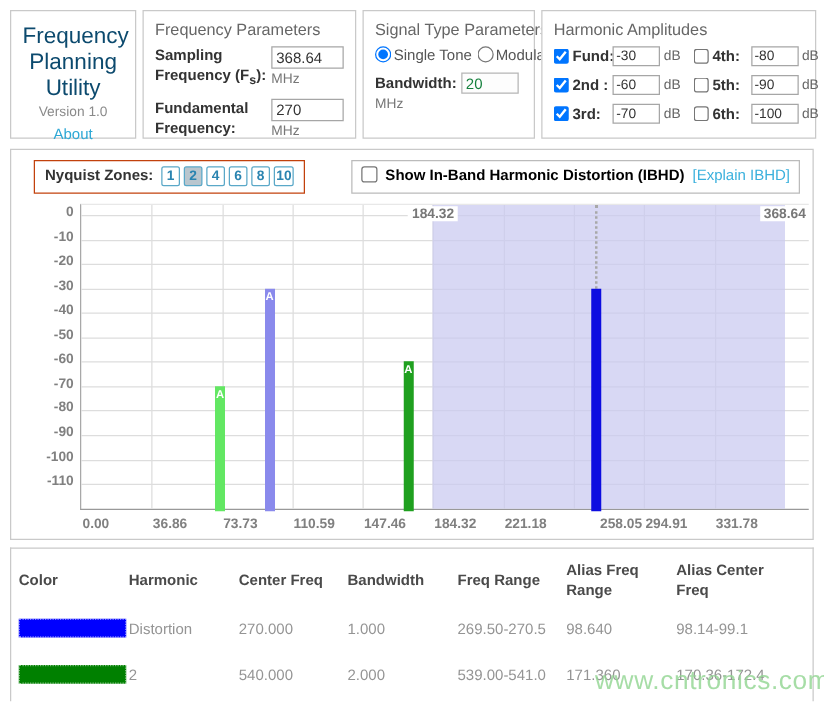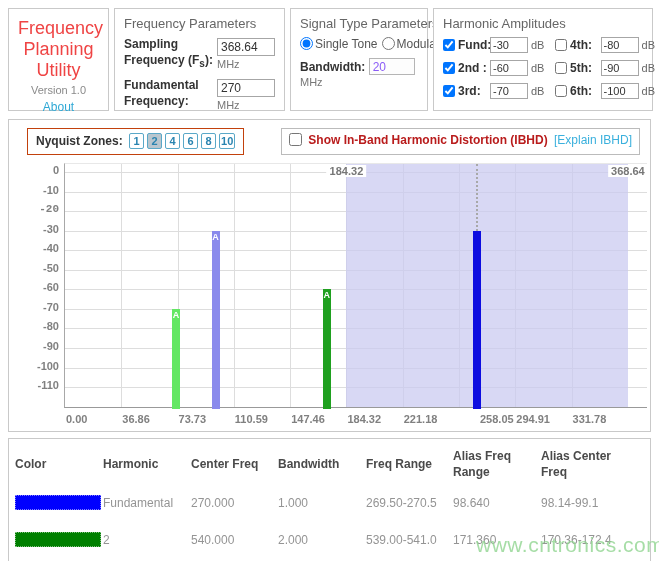"Frequency Planning Utility" .app-title { color: #ef4444 -> #0c4a6e }
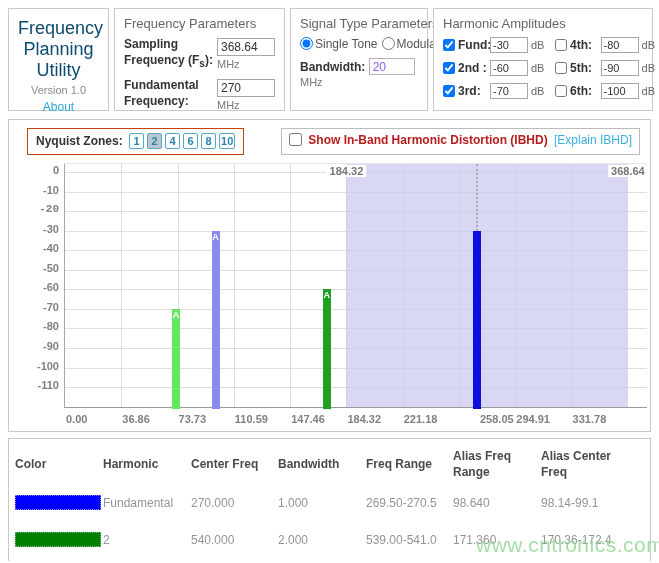"20" .bw-row input { color: #8b5cf6 -> #15803d }
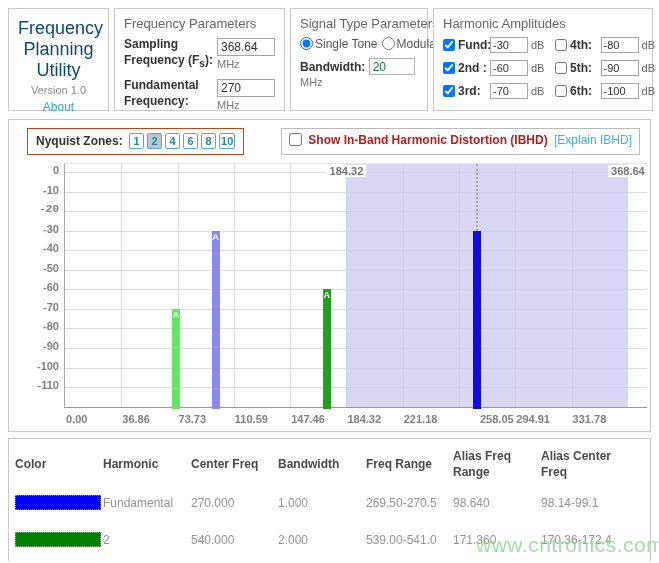"Show In-Band Harmonic Distortion (IBHD)" .ibhd-label { color: #b91c1c -> #000000 }
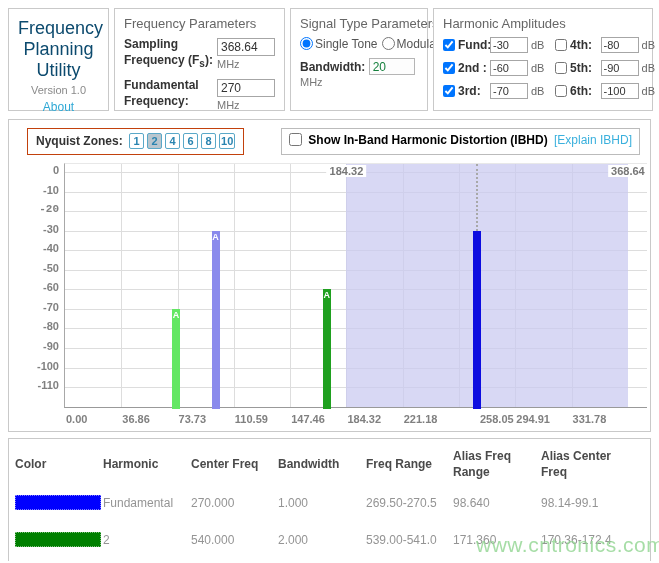"-20" span.y-lab { font-family: Liberation Mono, monospace -> none }
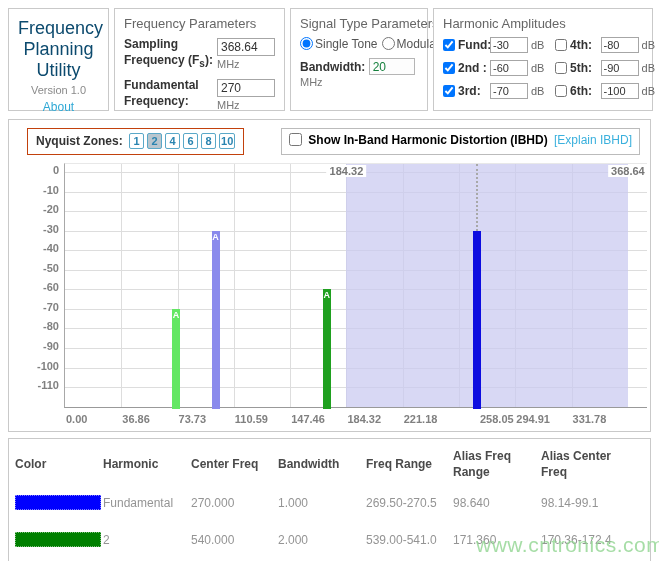"Fundamental" div.t-cell { text: Fundamental -> Distortion }
